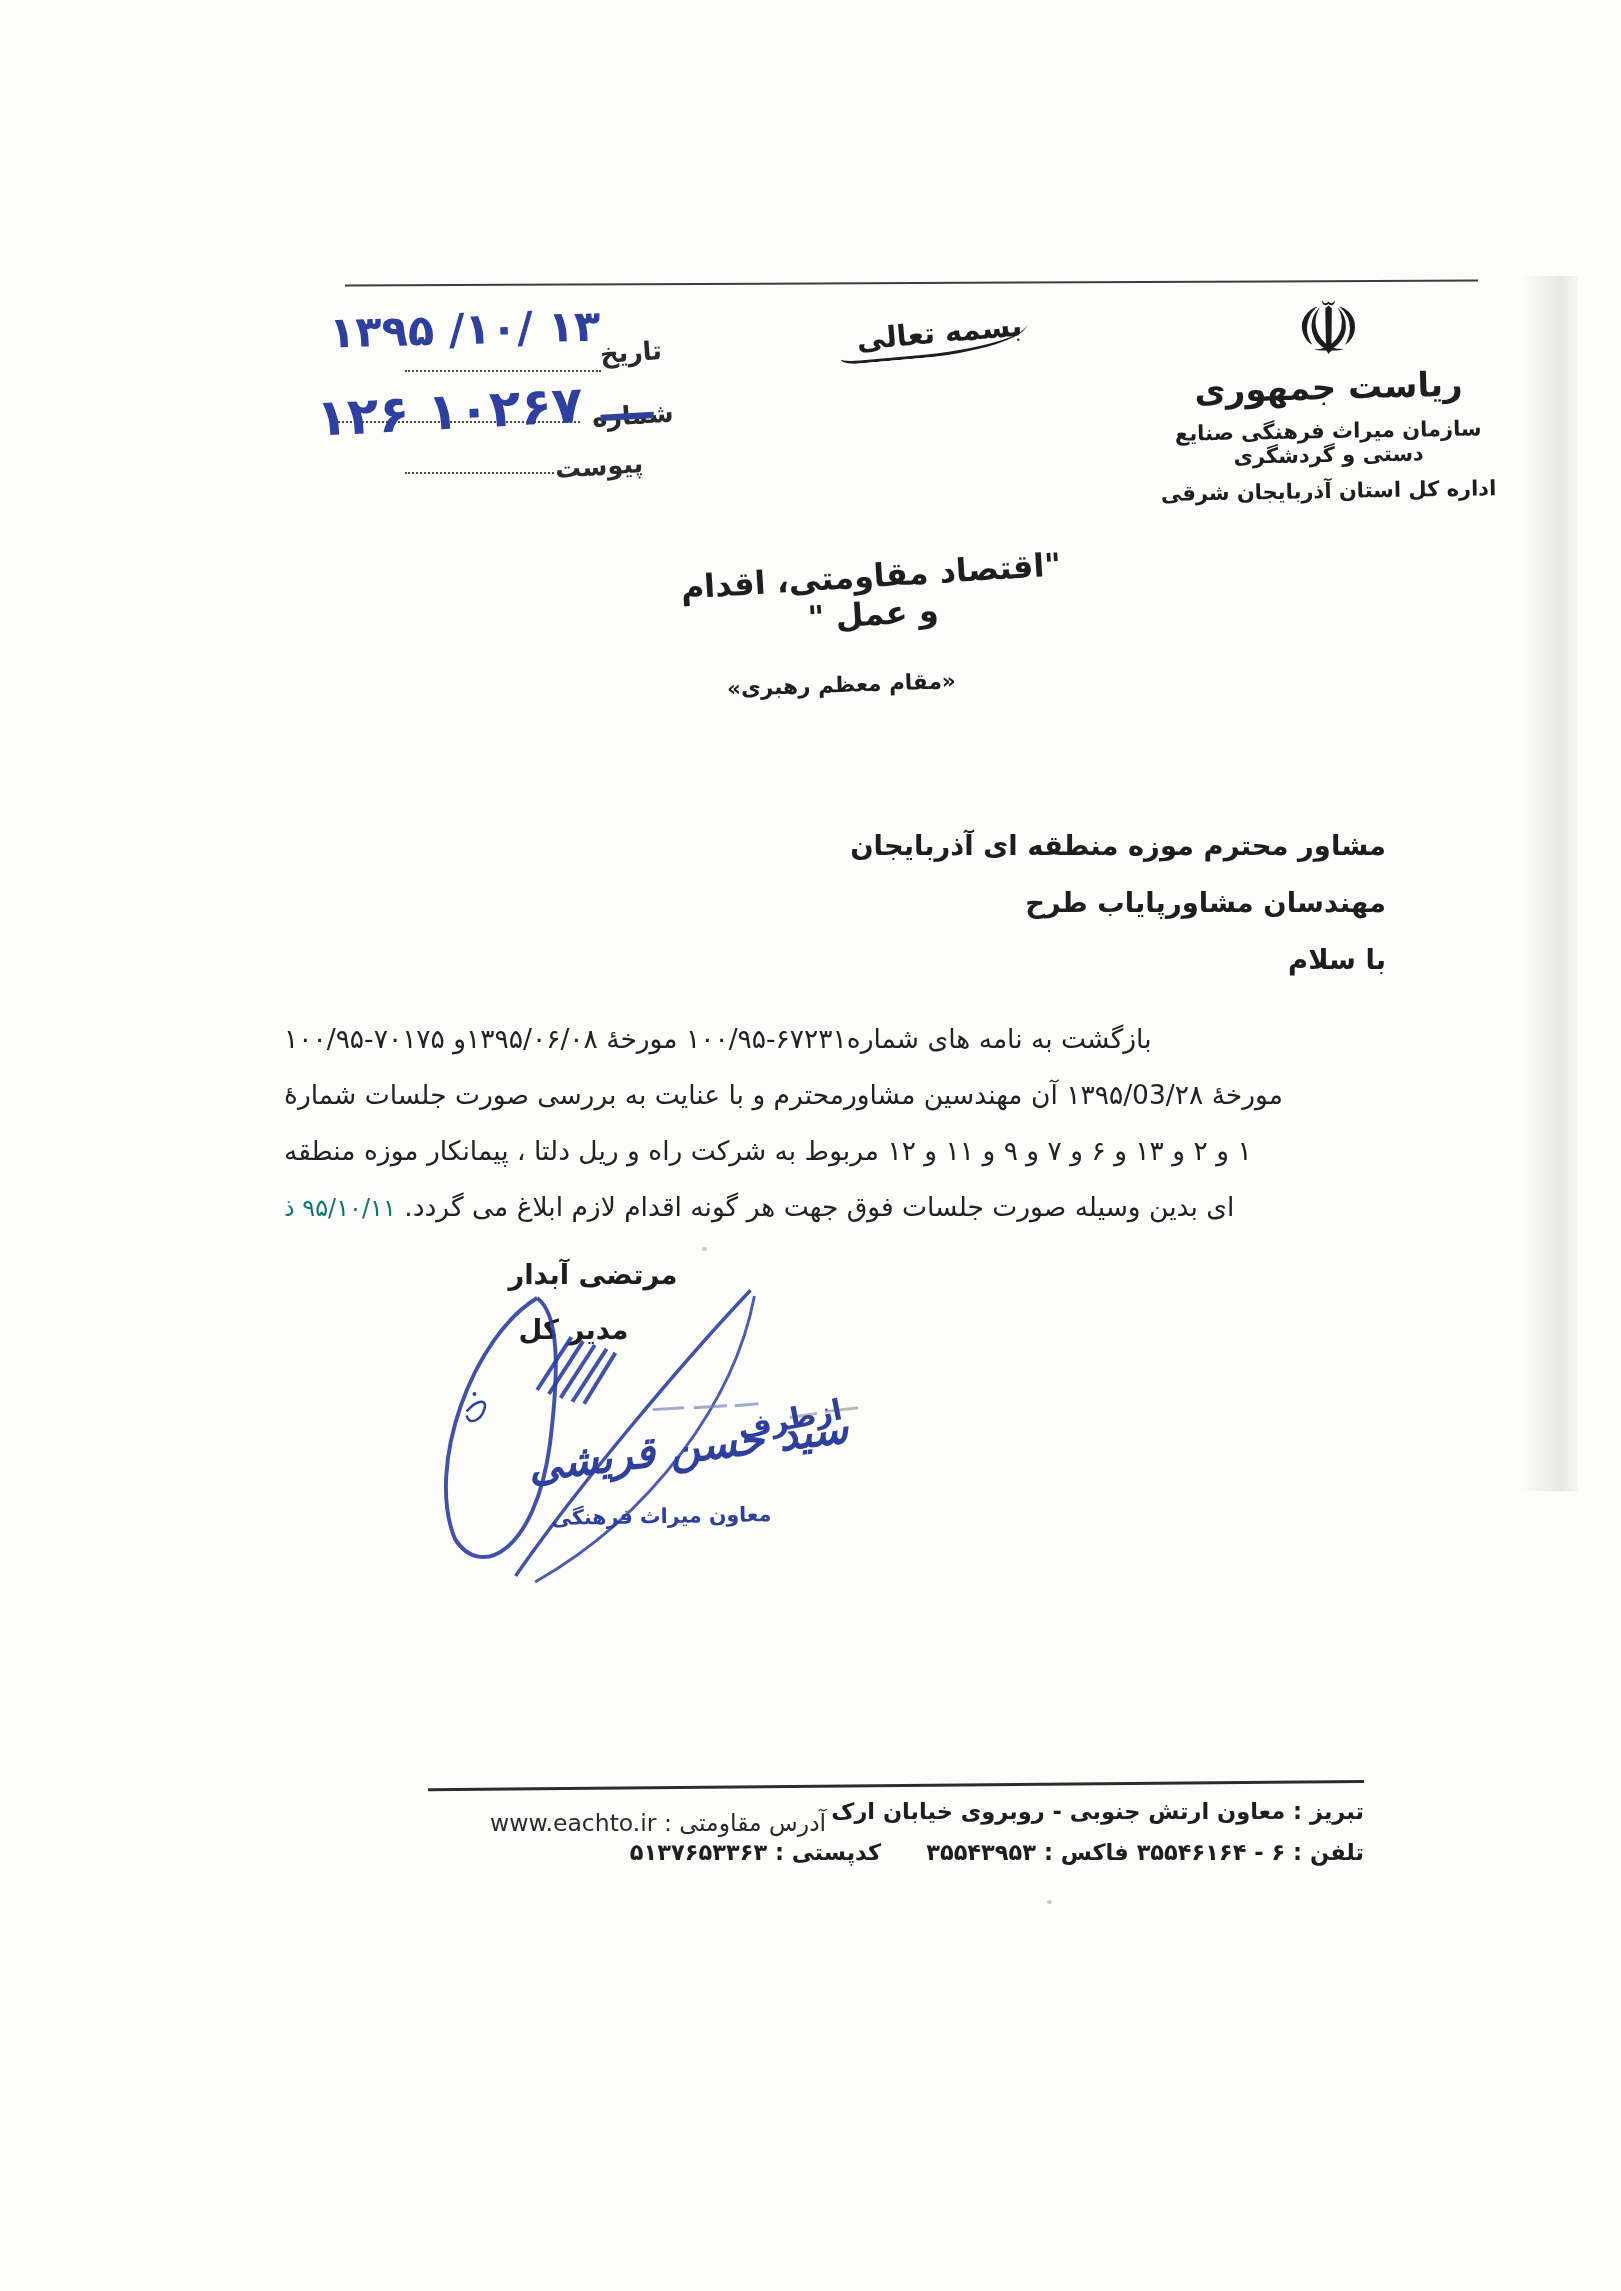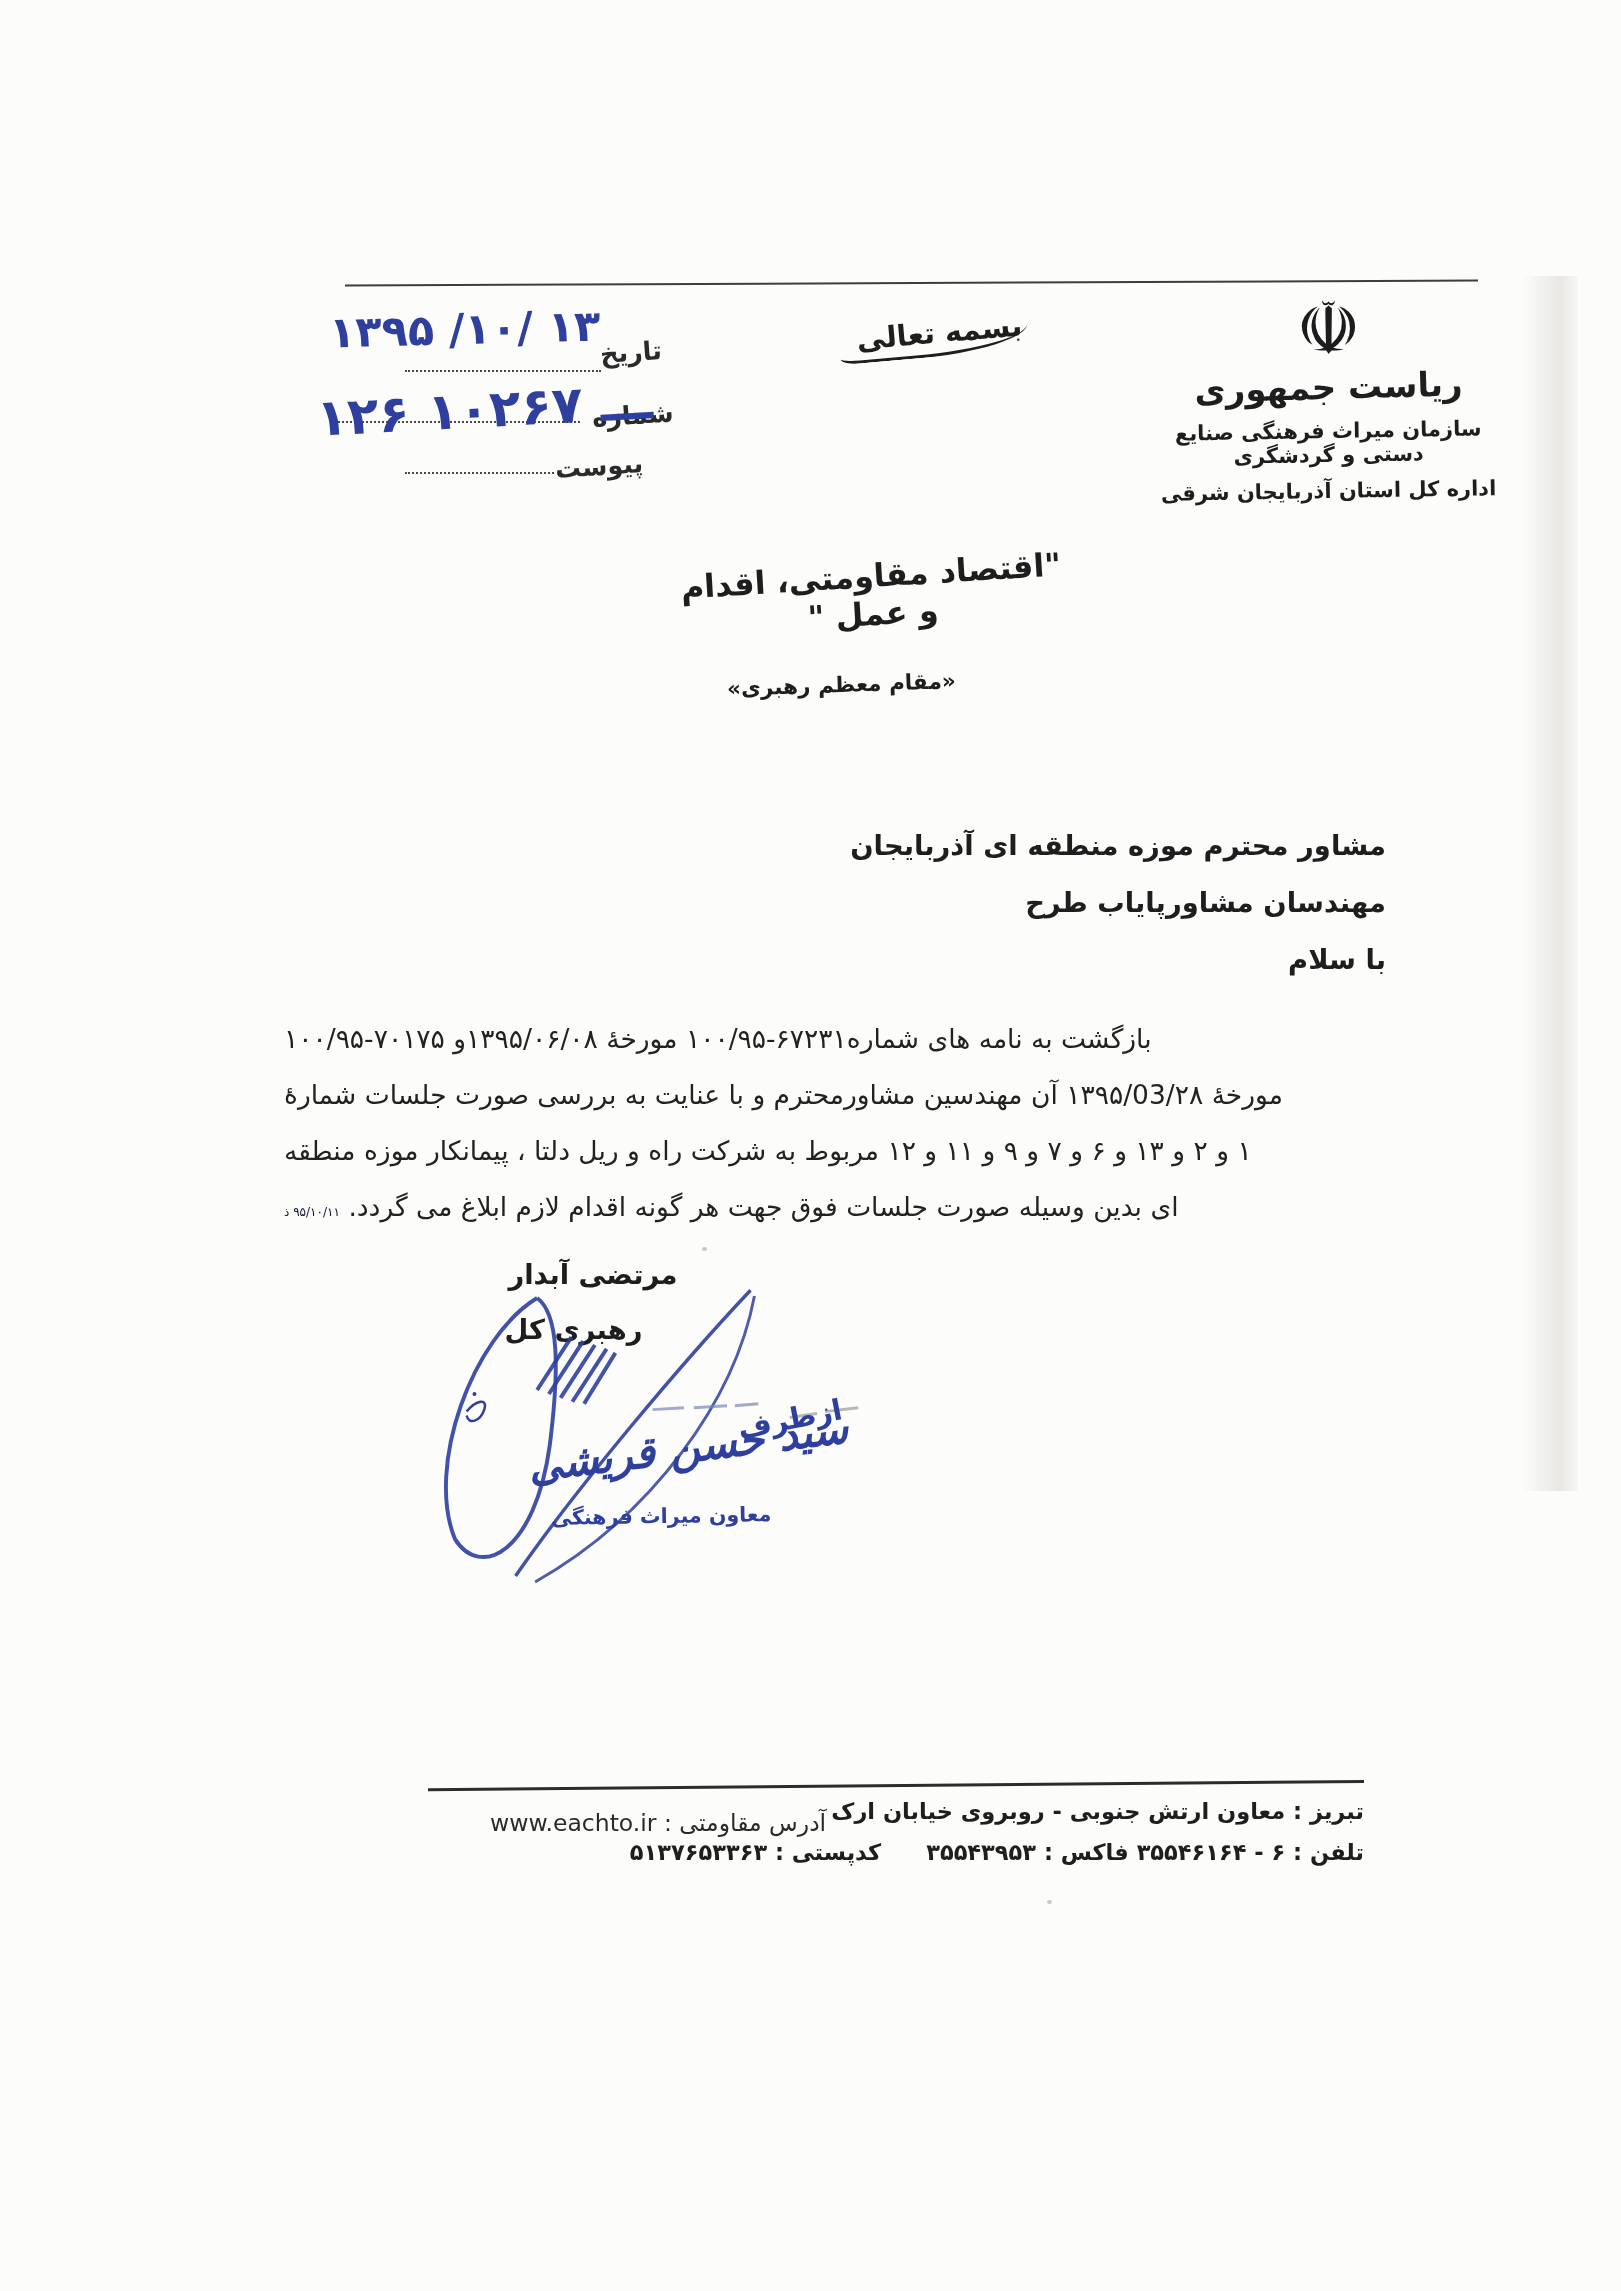"۹۵/۱۰/۱۱ ذ" .date-note { color: #0f172a -> #0f766e; font-size: 12px -> 24px }
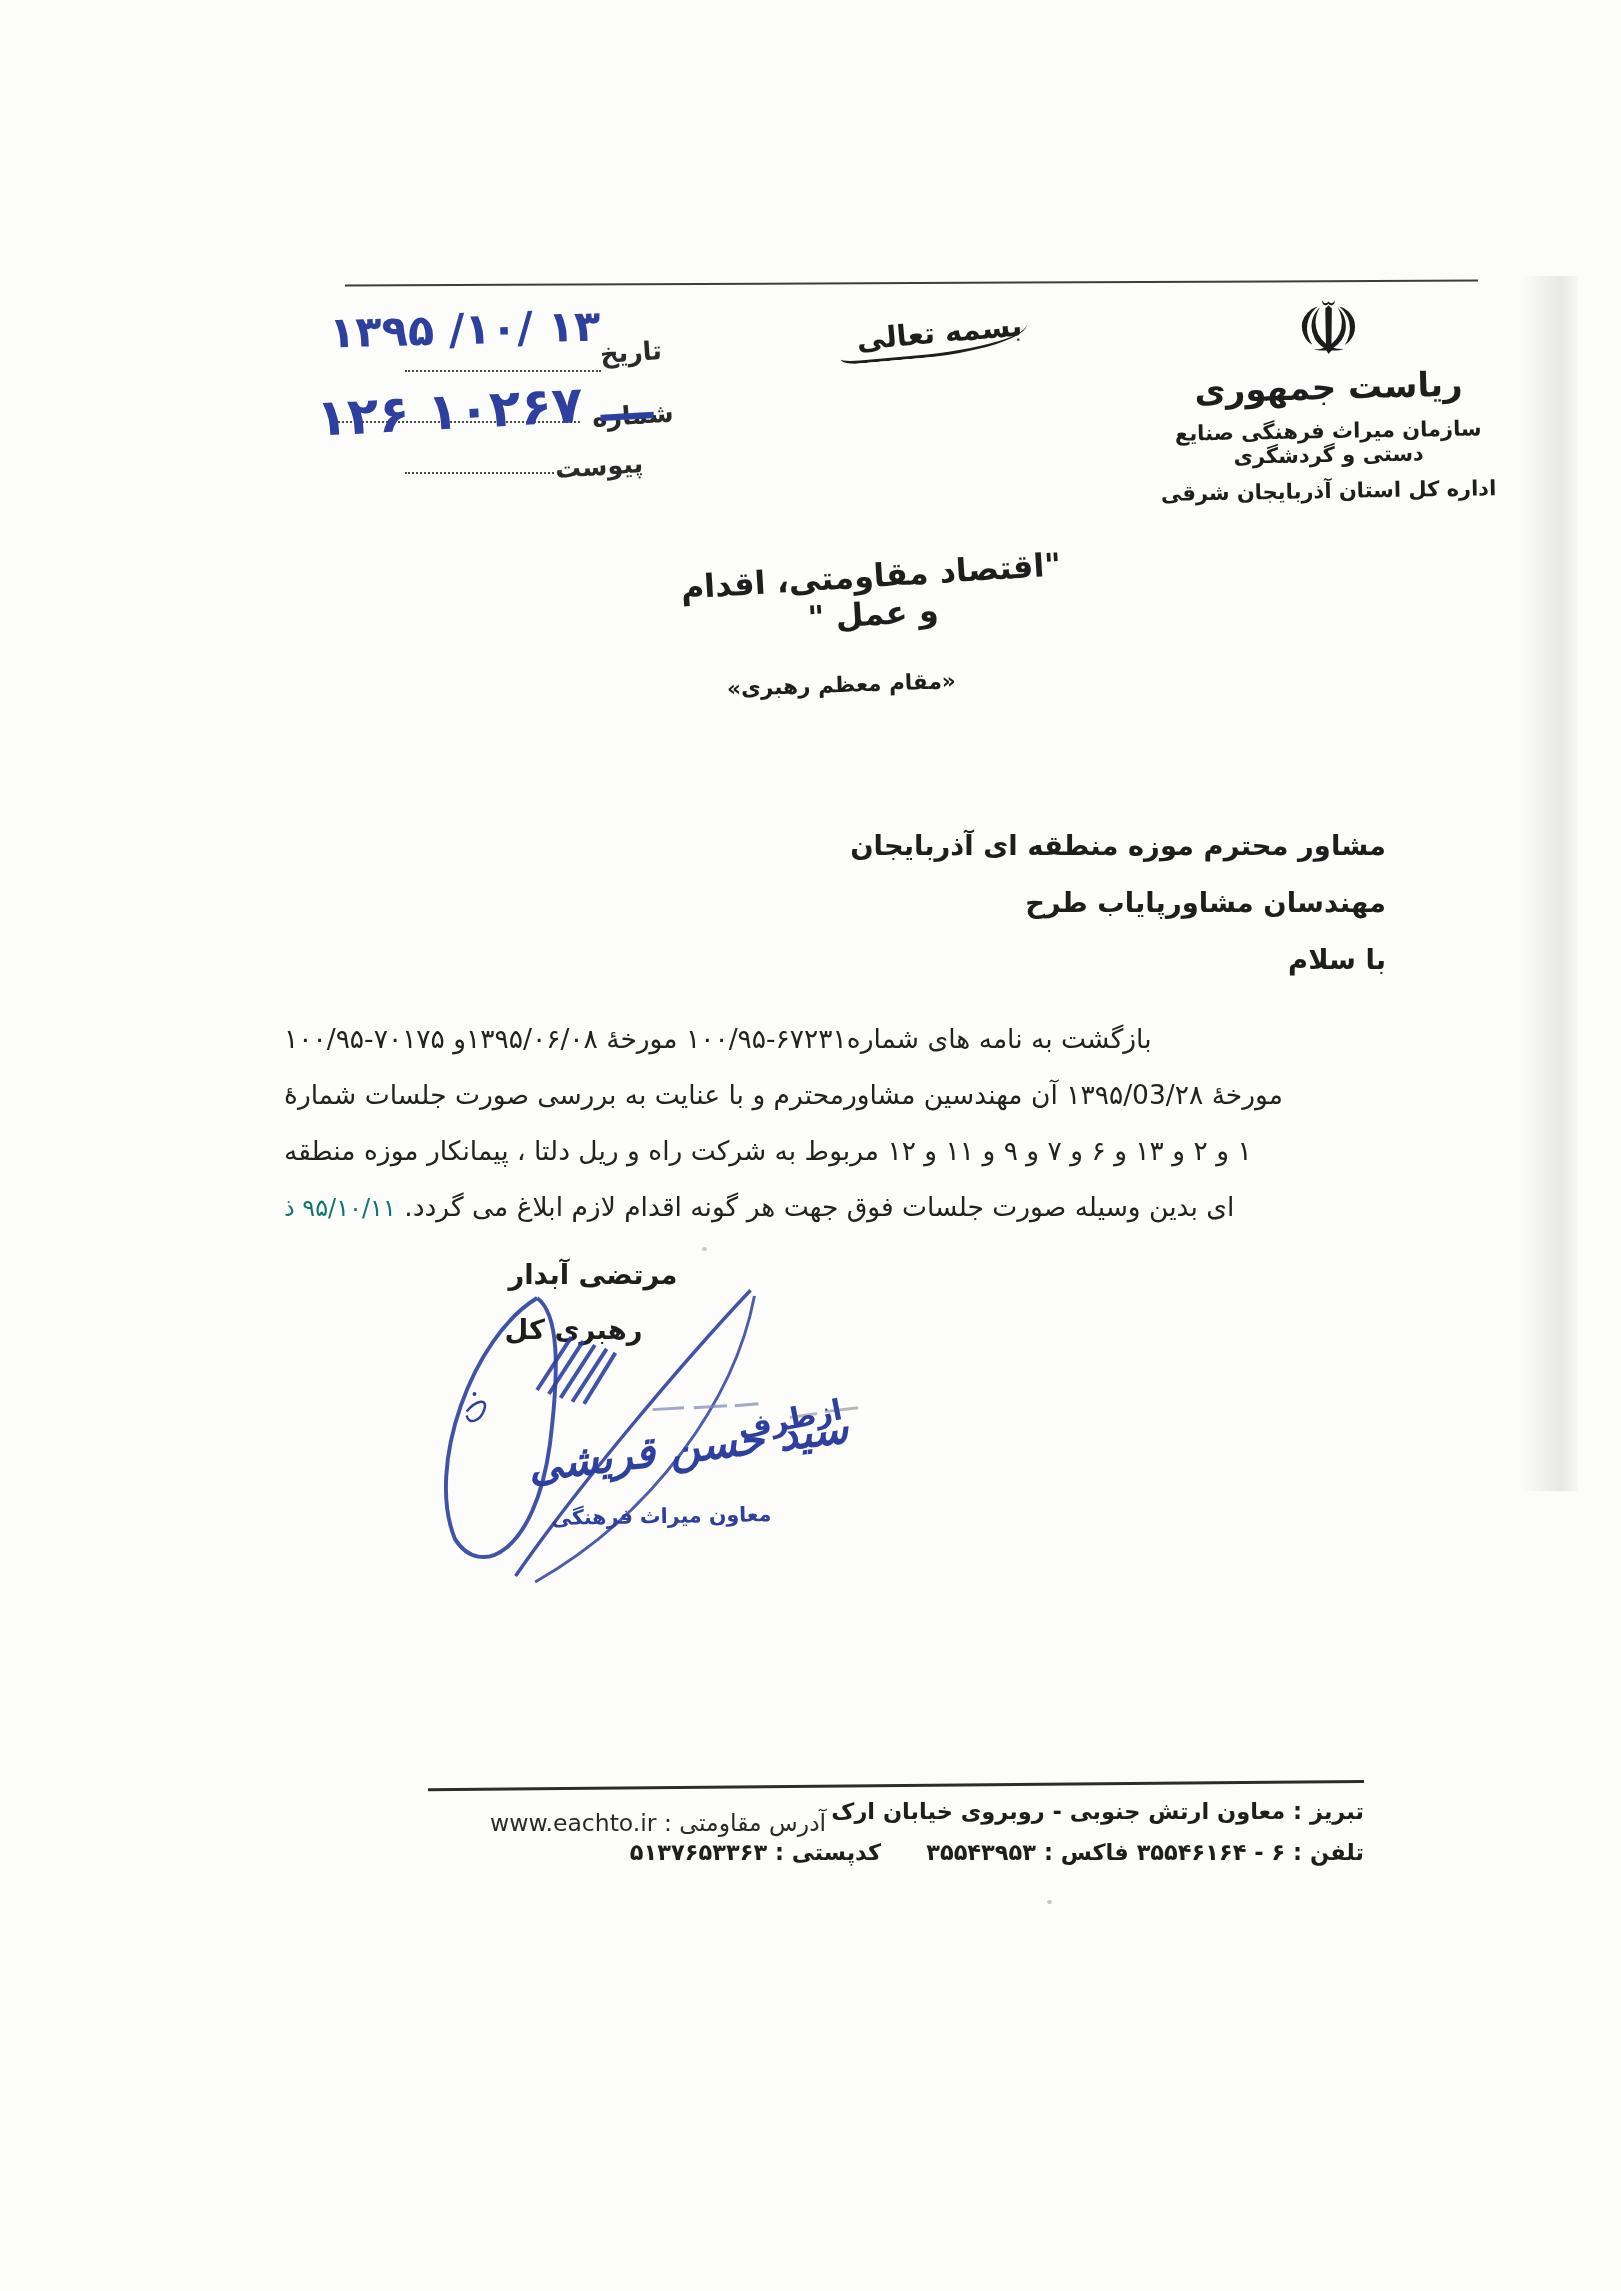"رهبری کل" div.abs { text: رهبری -> مدیر }
